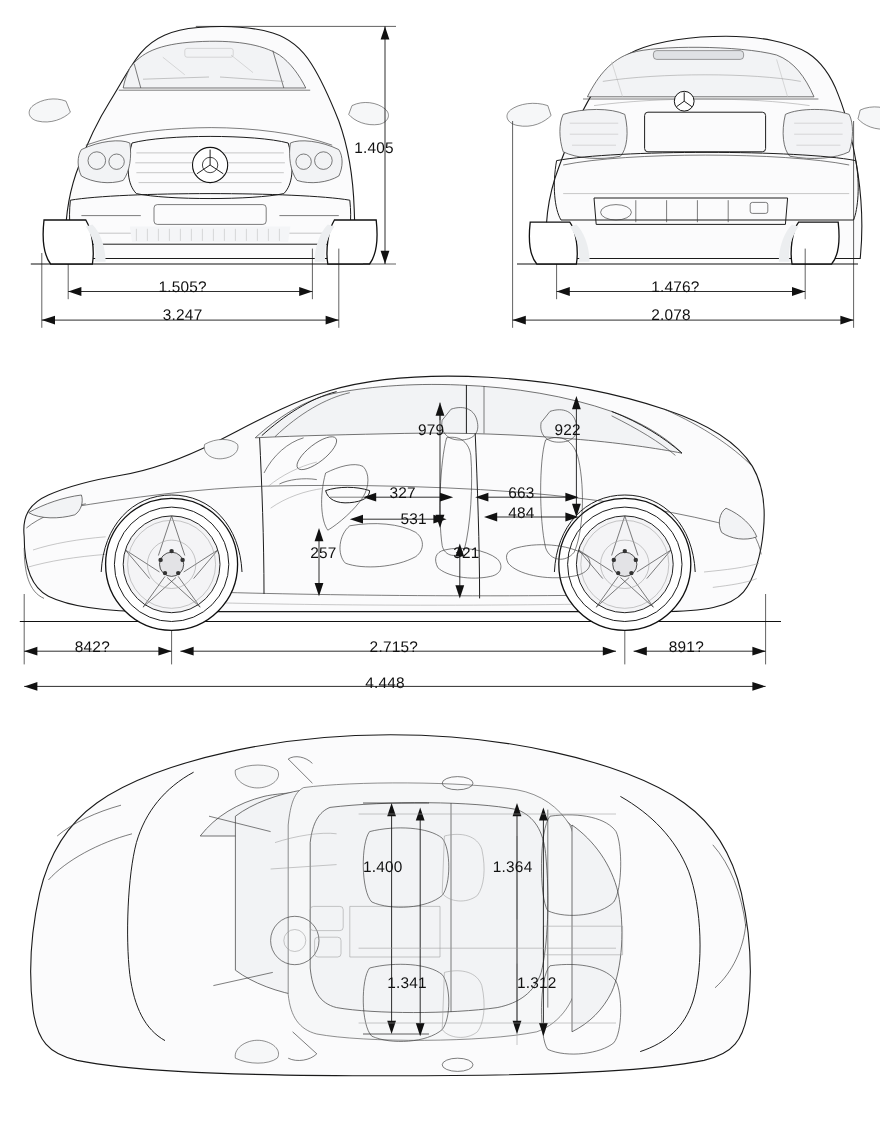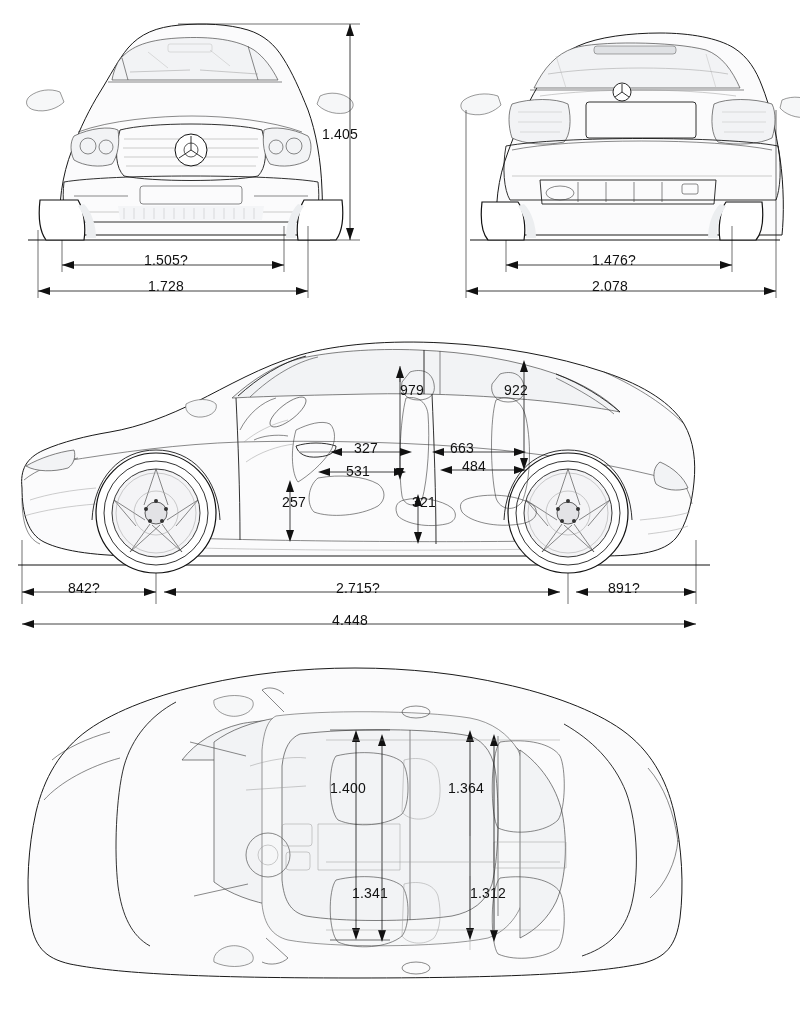"1.728" div.dim-label { text: 1.728 -> 3.247 }
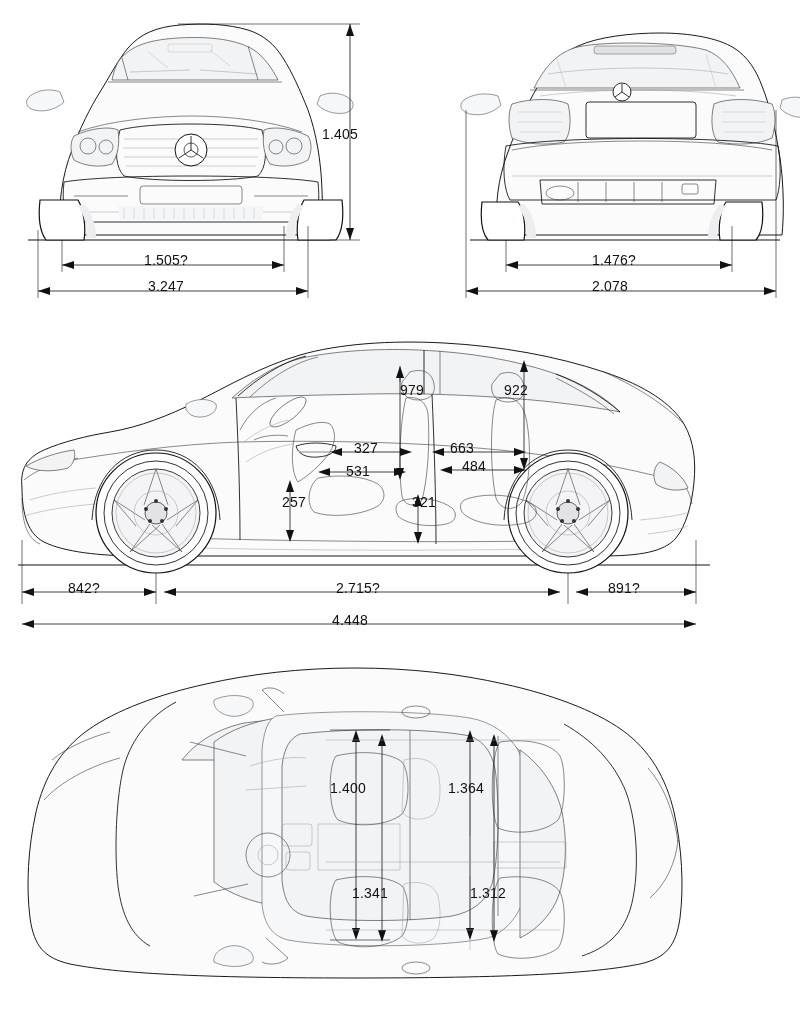"979" div.dim-label { left: 400px -> 380px }
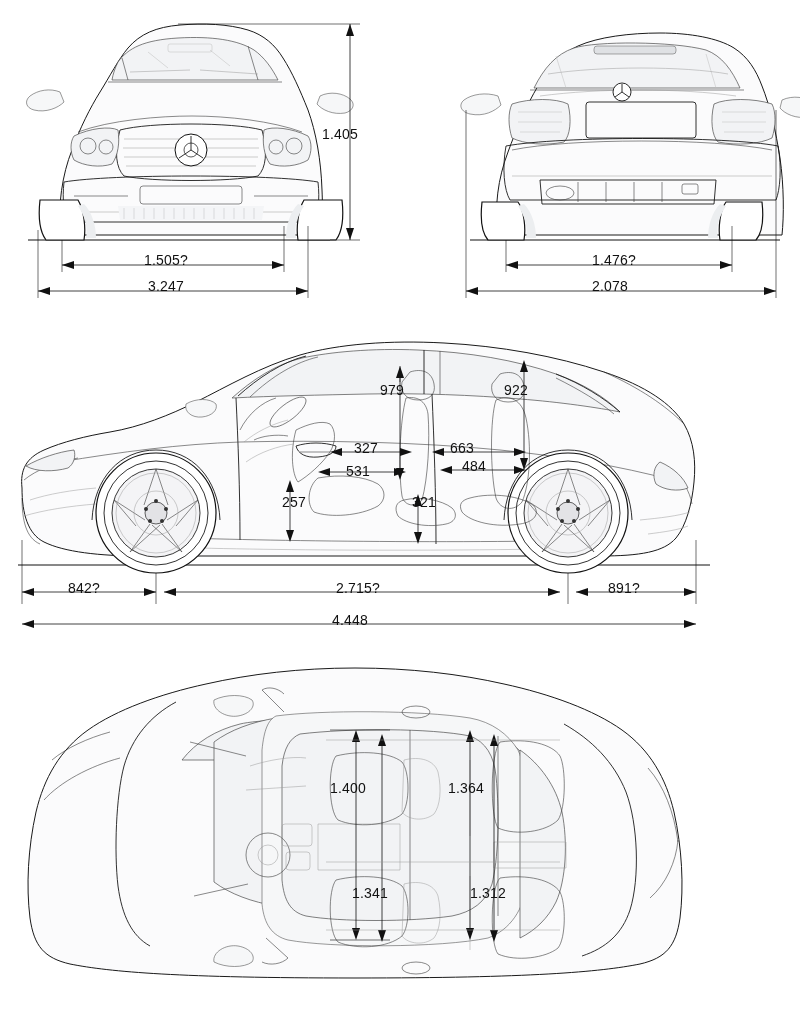"663" div.dim-label { left: 450px -> 462px }
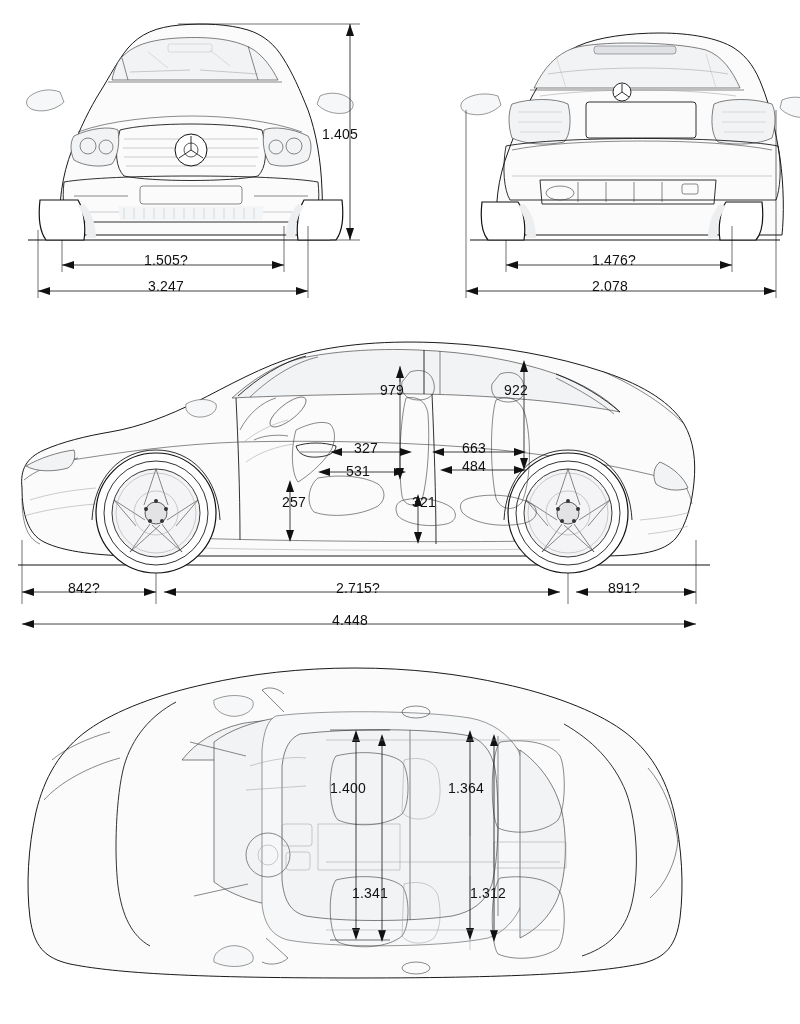"531" div.dim-label { left: 346px -> 364px }
